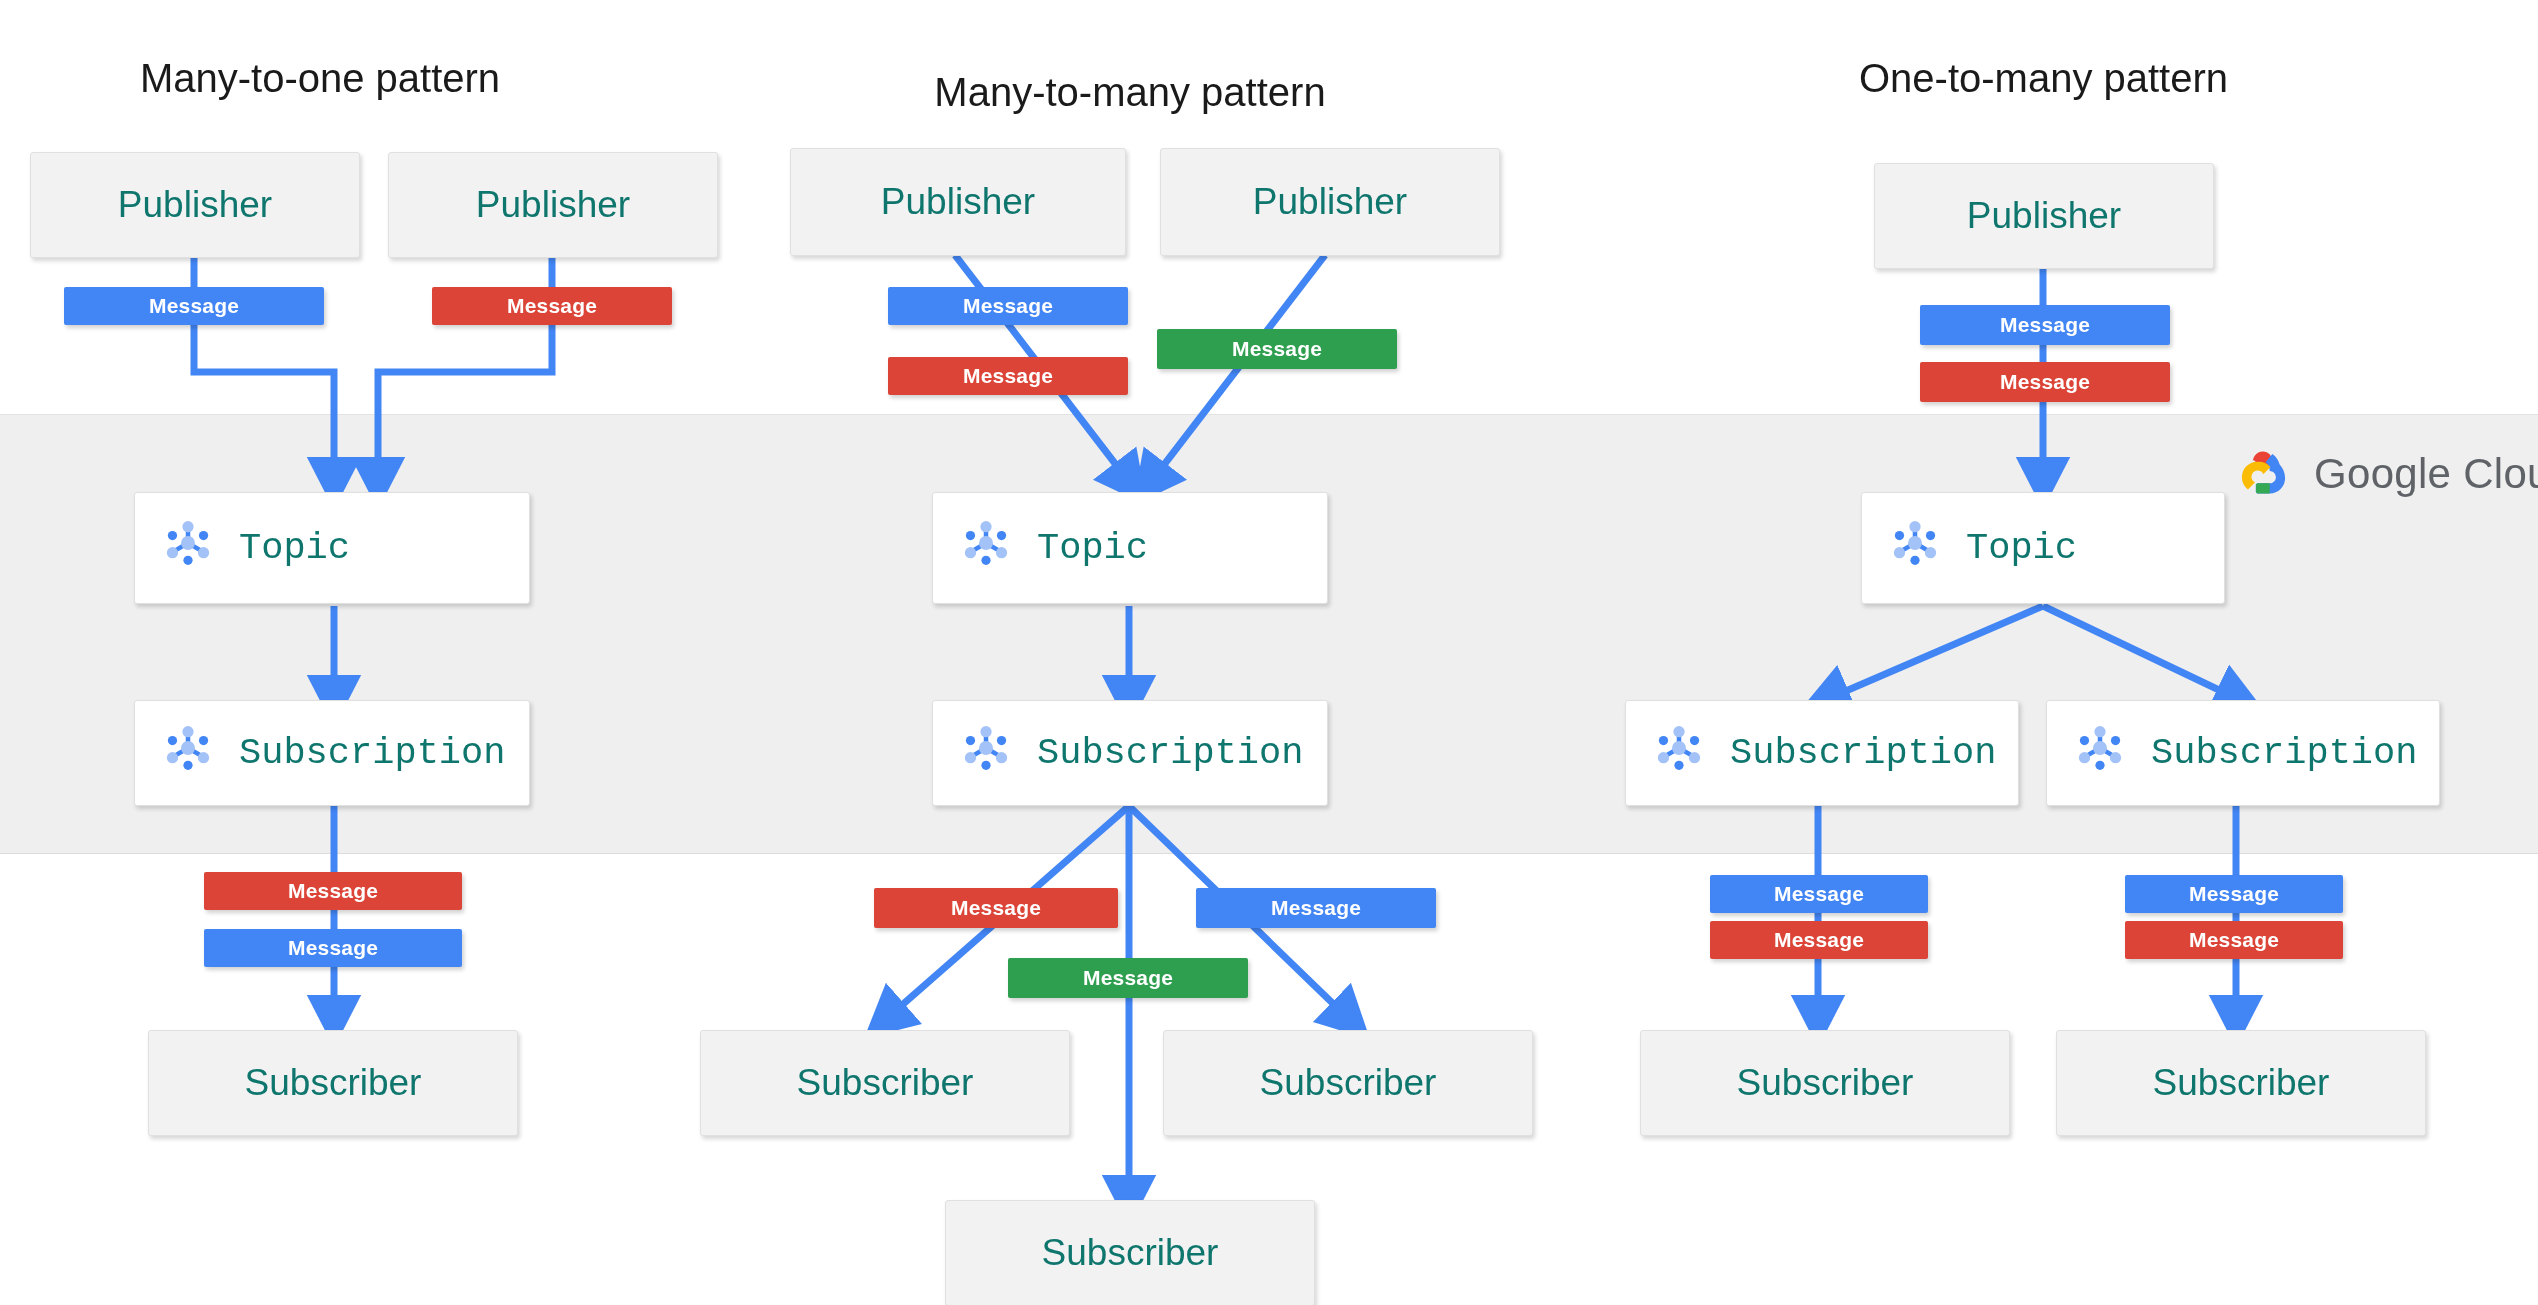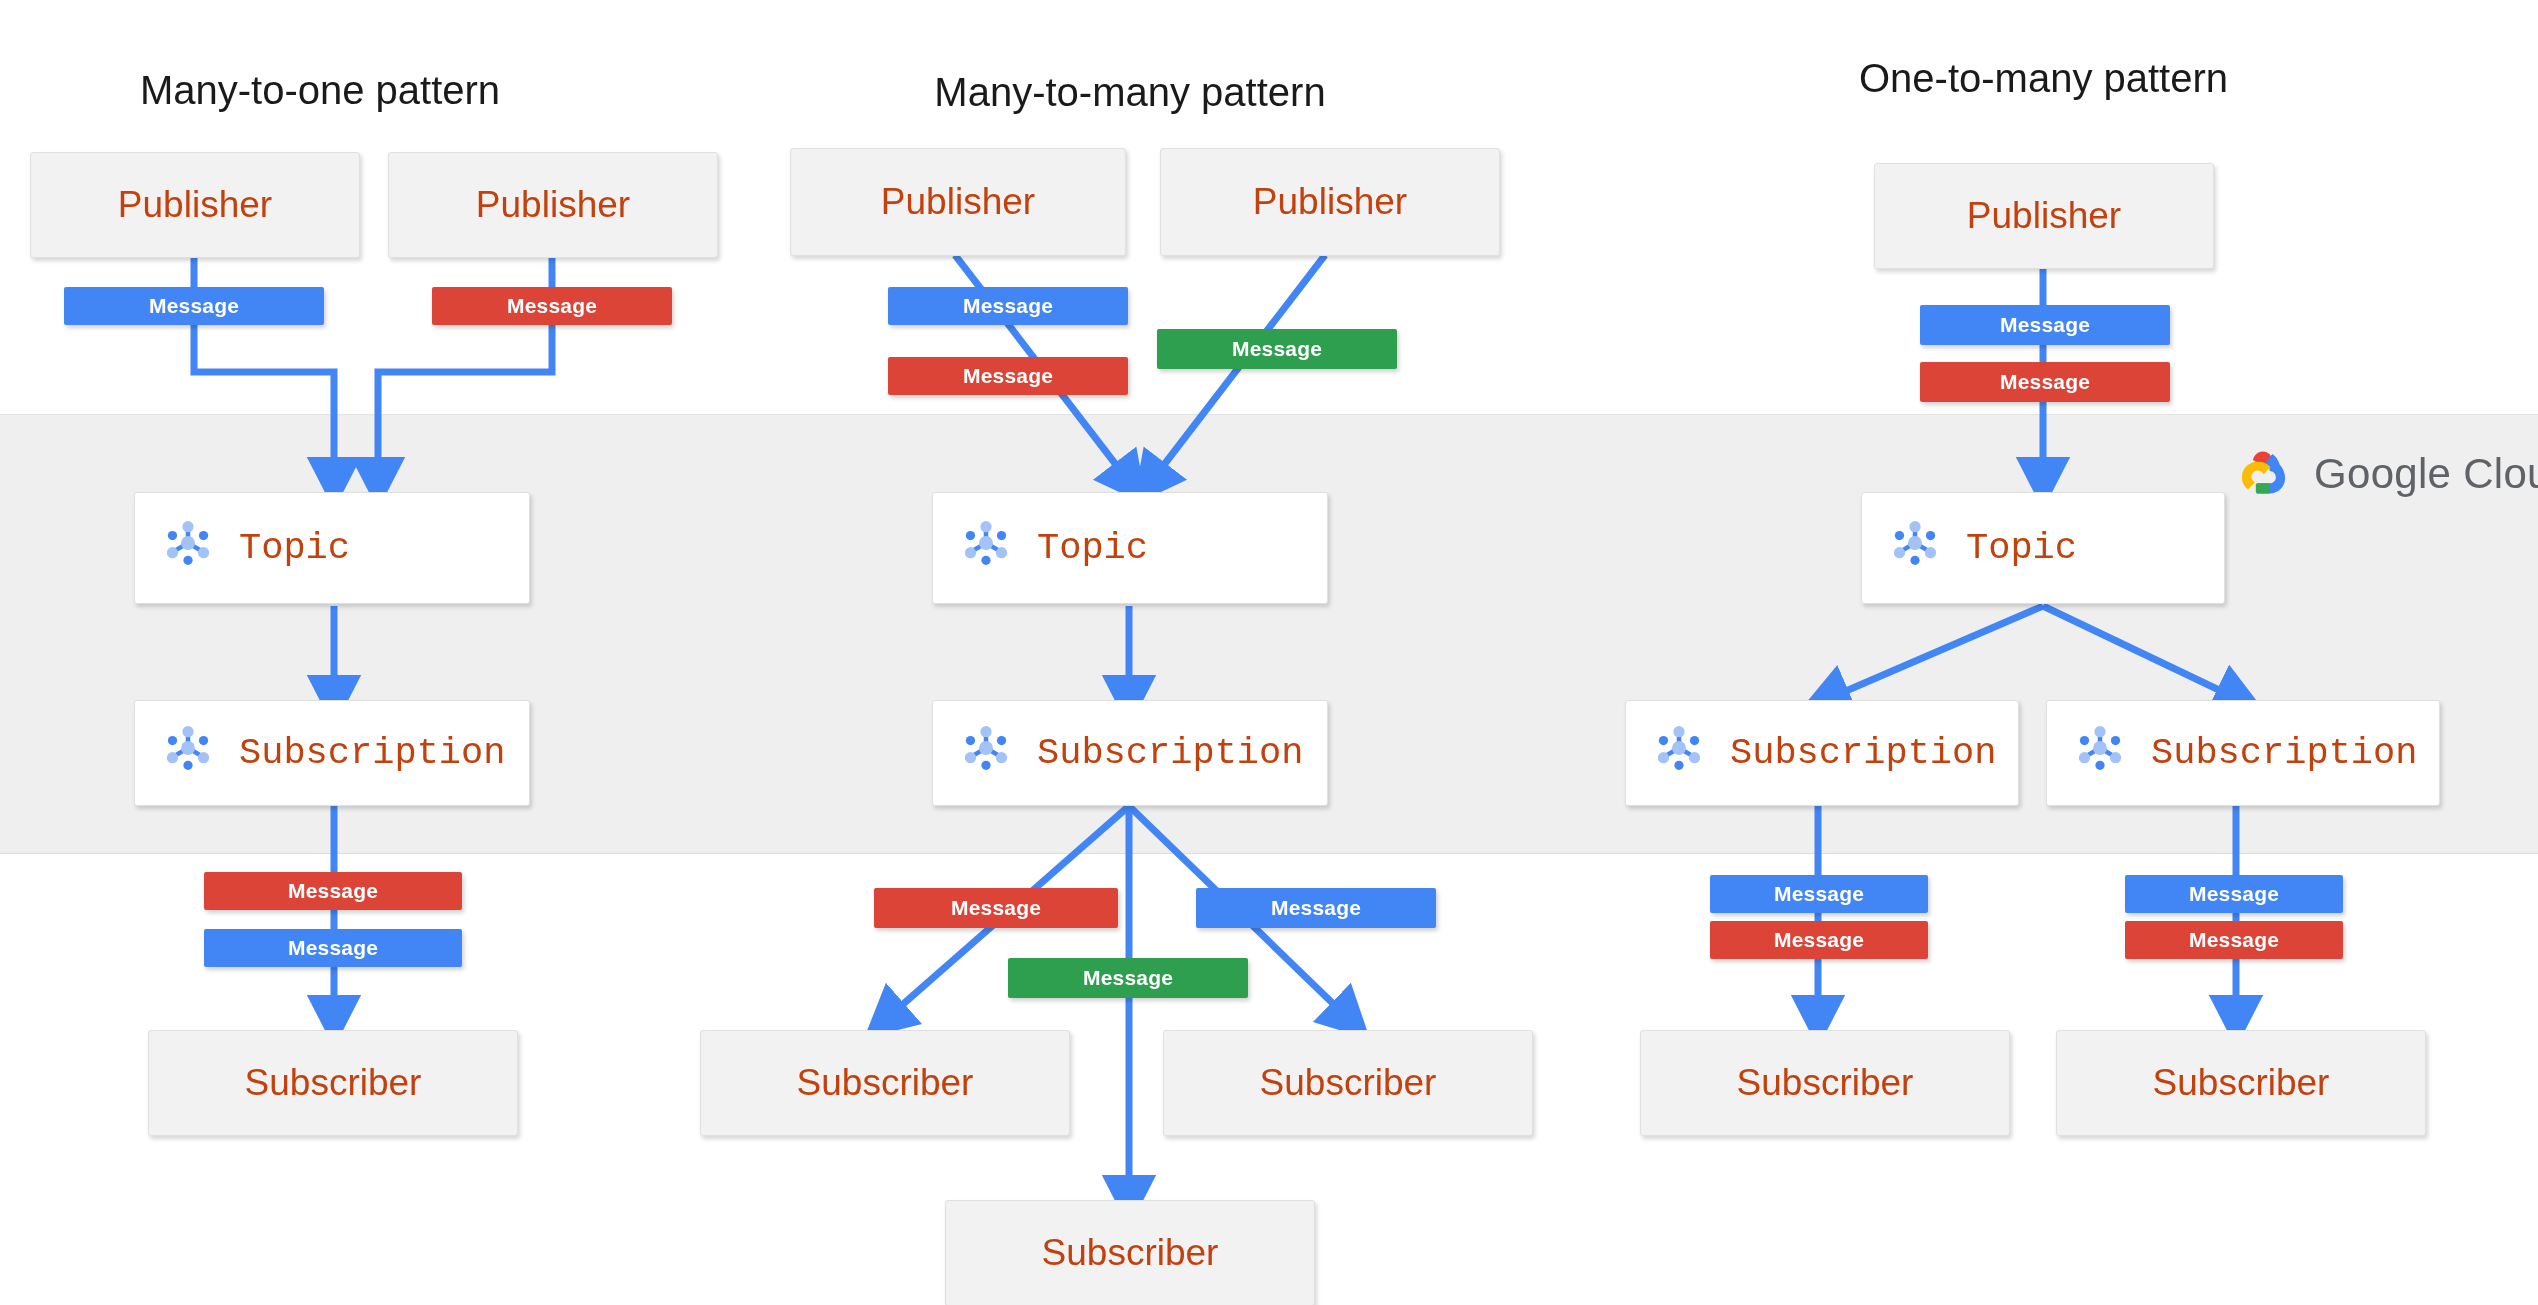"Many-to-one pattern" div.caption { top: 68px -> 56px }
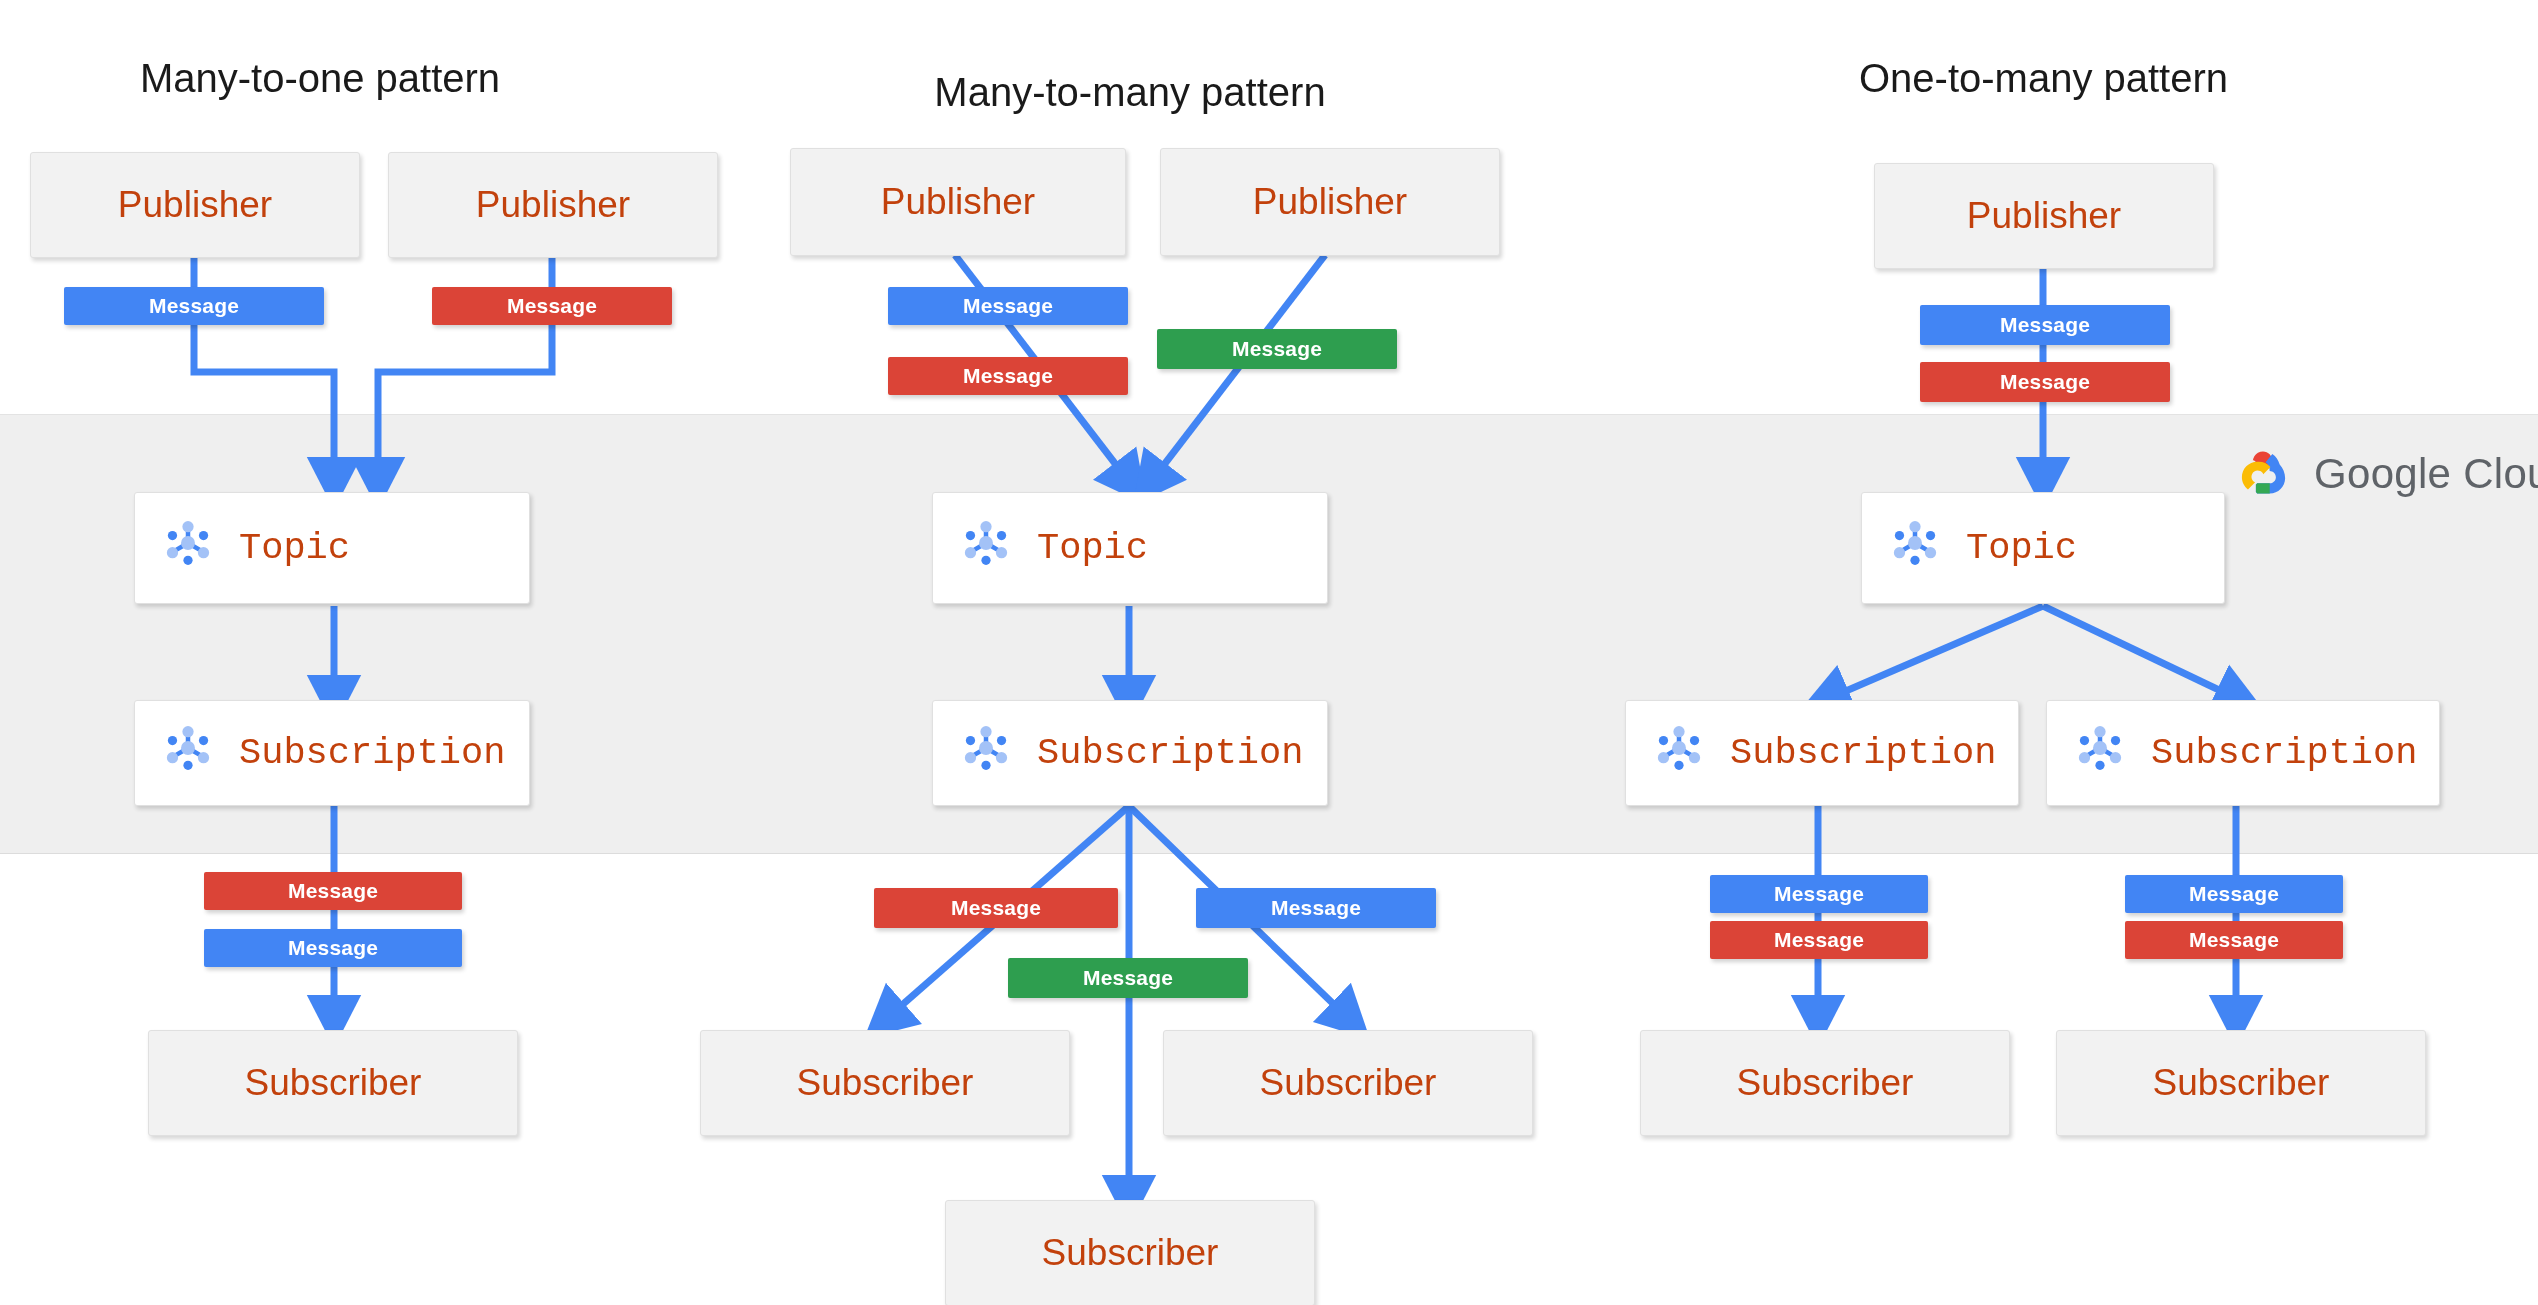"Publisher" .node { color: #c2410c -> #0f766e }
